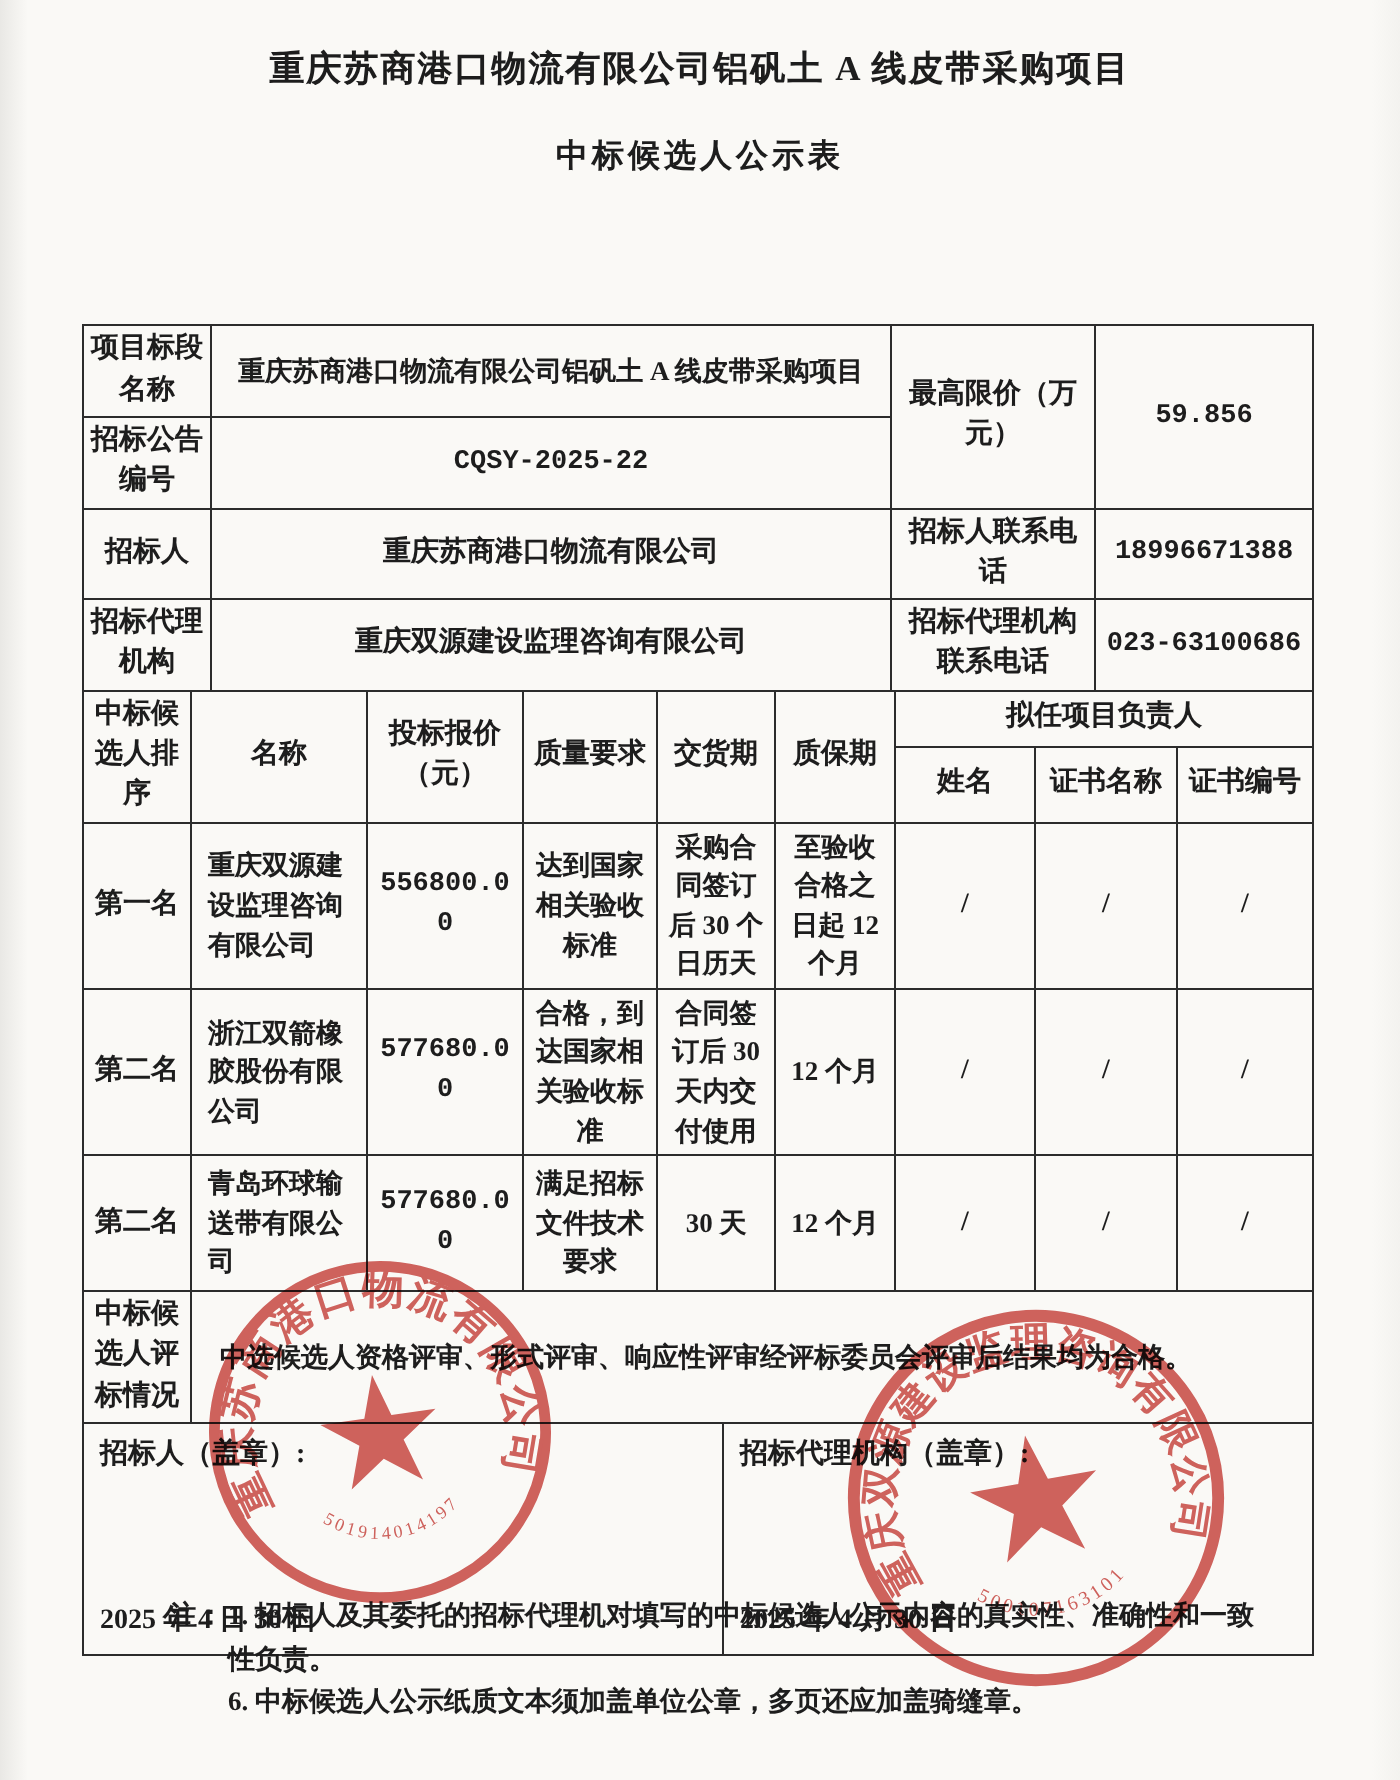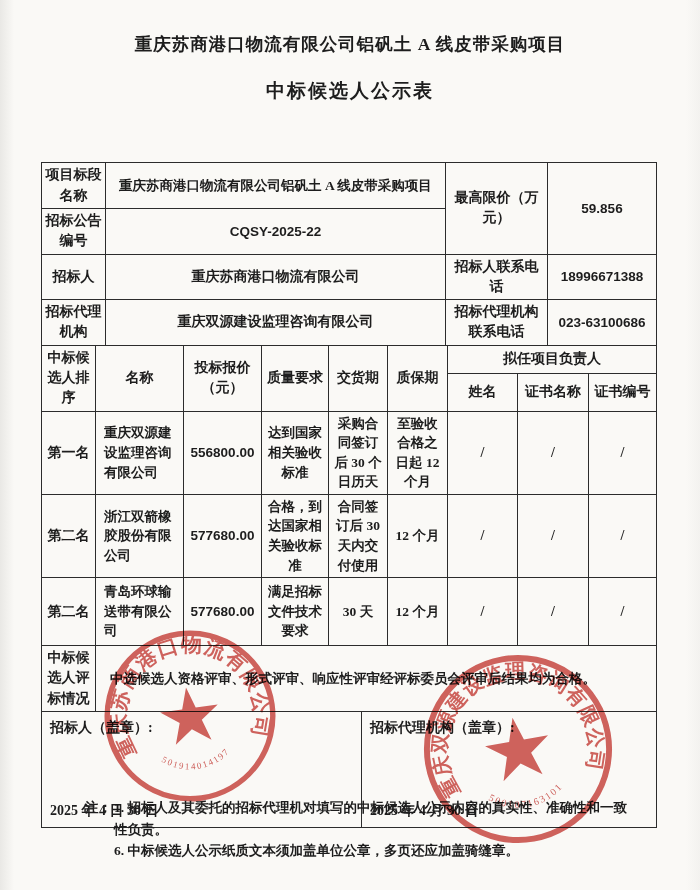"重庆苏商港口物流有限公司铝矾土 A 线皮带采购项目" .page { padding-top: 32px -> 22px }
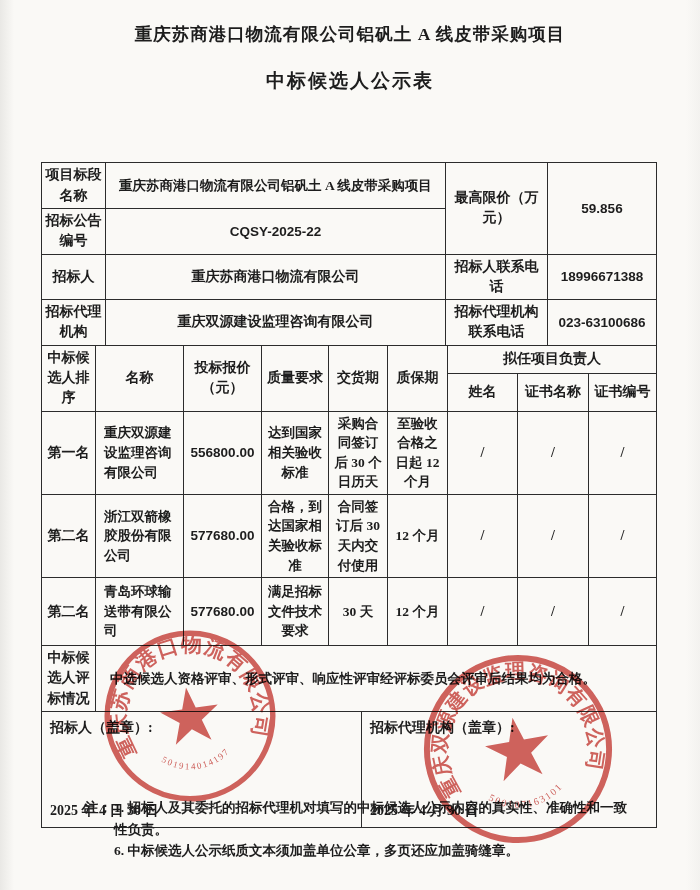"中标候选人公示表" .subtitle { font-size: 19px -> 16px }
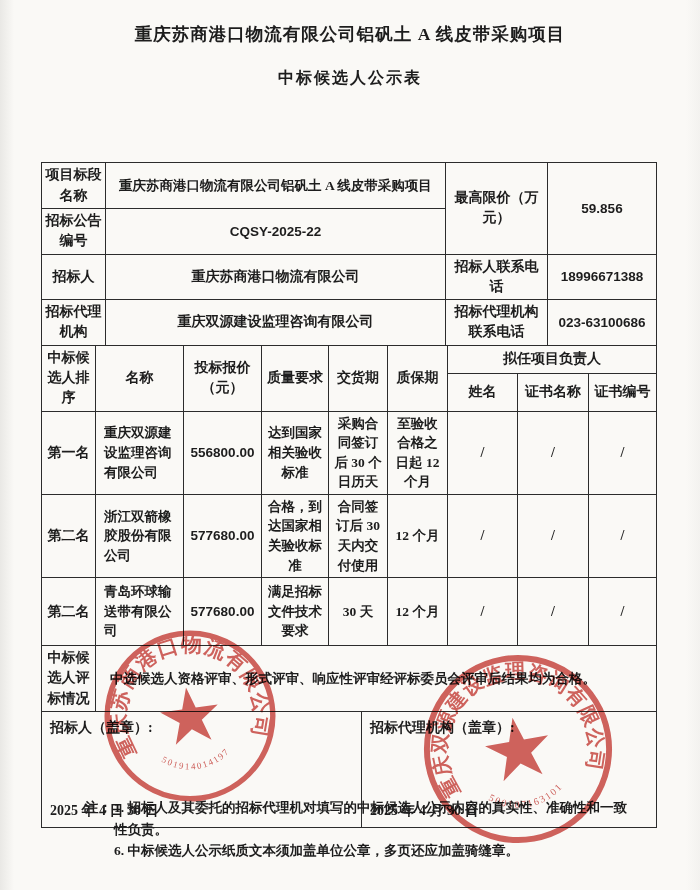"59.856" .num { font-family: Liberation Sans, sans-serif -> Liberation Mono, monospace }
